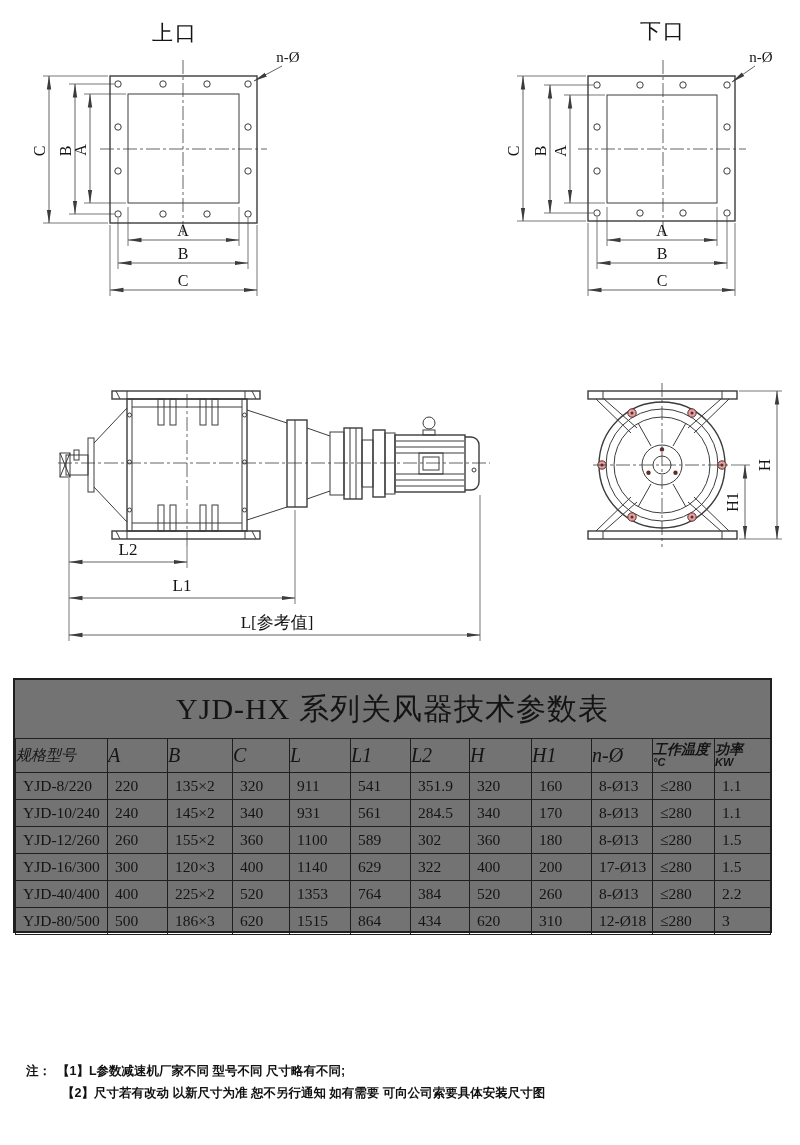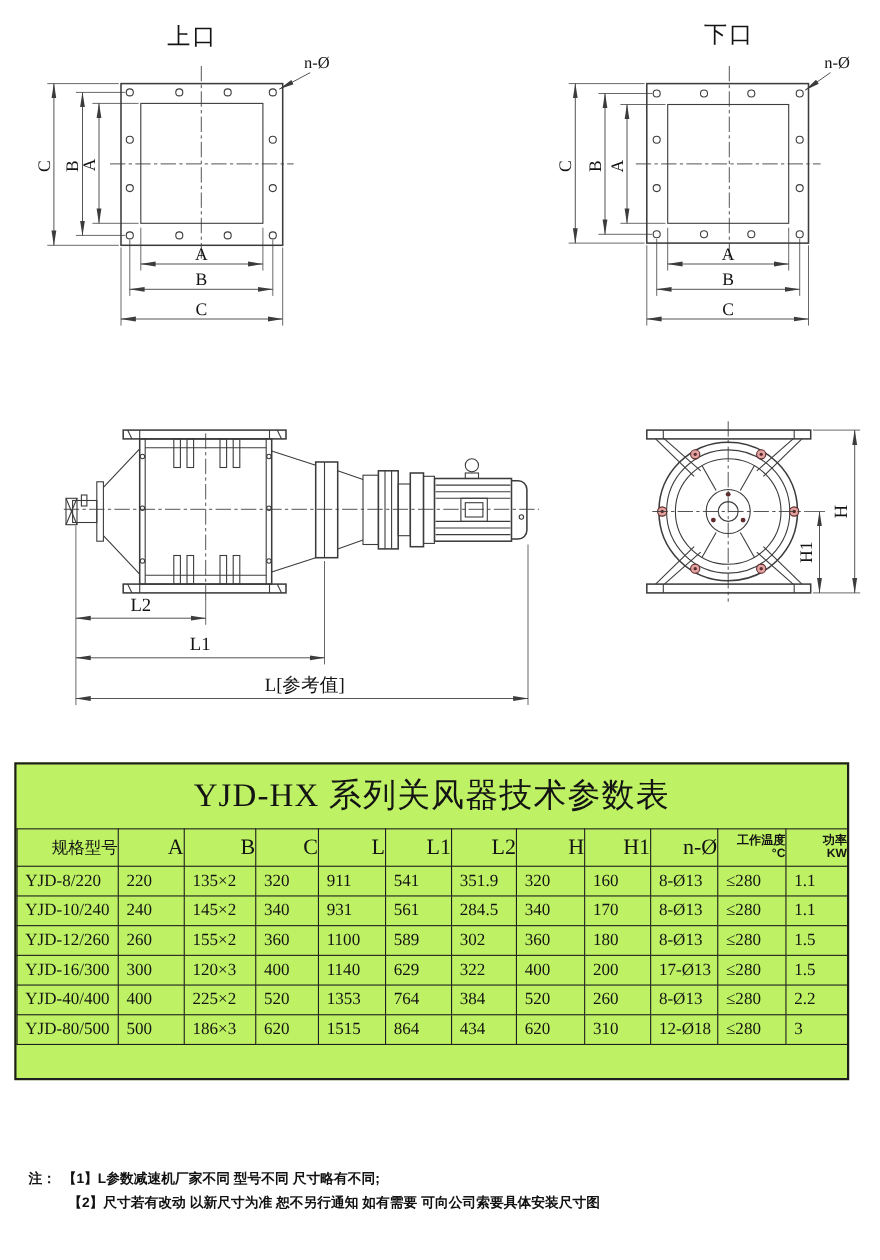"YJD-HX 系列关风器技术参数表" .table-wrap { background: #bef264 -> #737373; height: 289px -> 255px; top: 693px -> 678px }
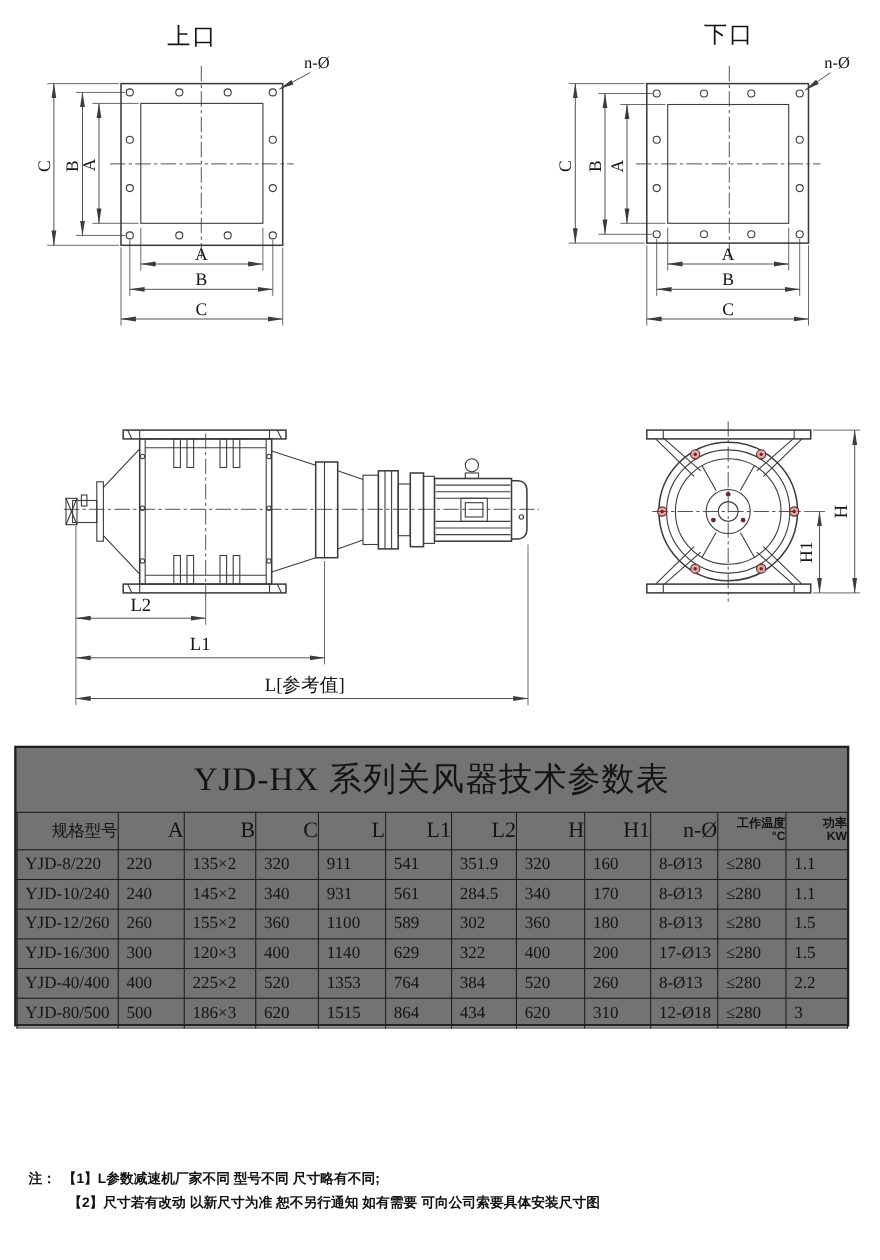"规格型号" table.spec thead th { font-style: none -> italic; text-align: right -> left }
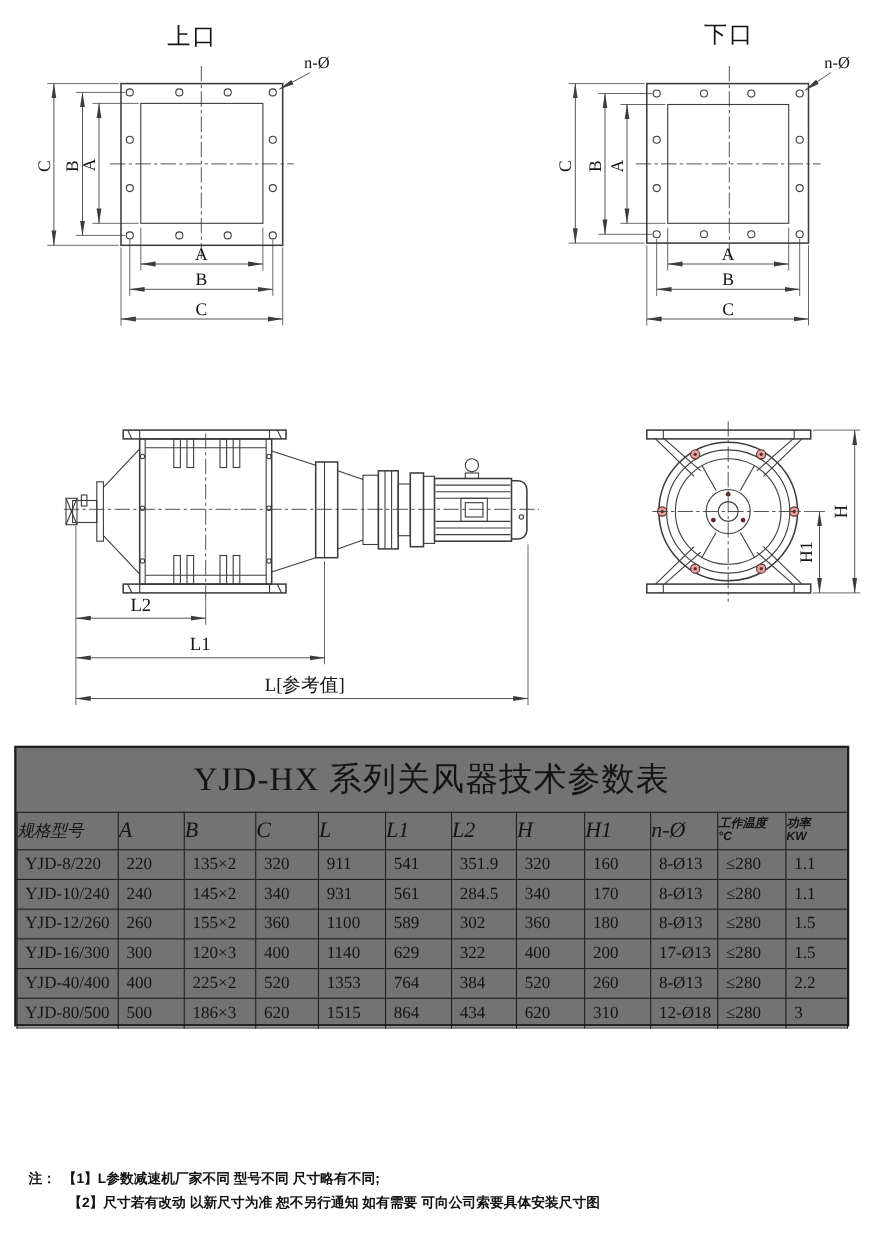"工作温度" .h-two .l1 { font-size: 11px -> 14px }
